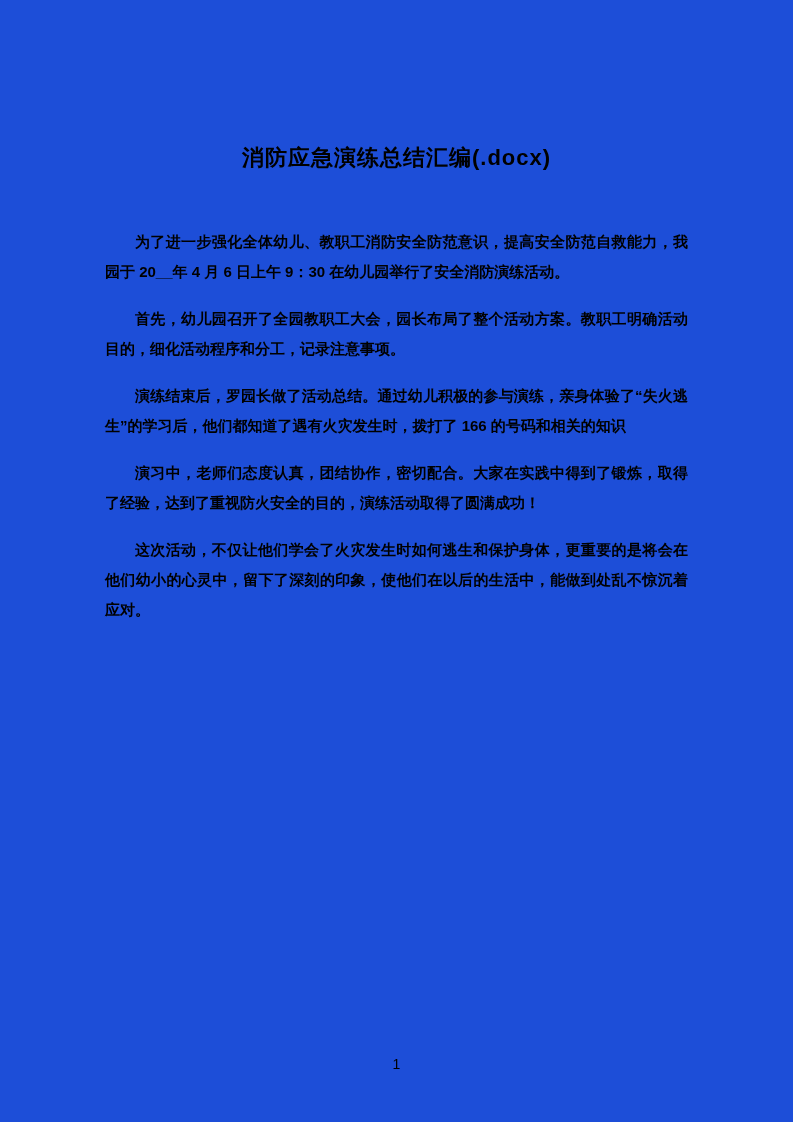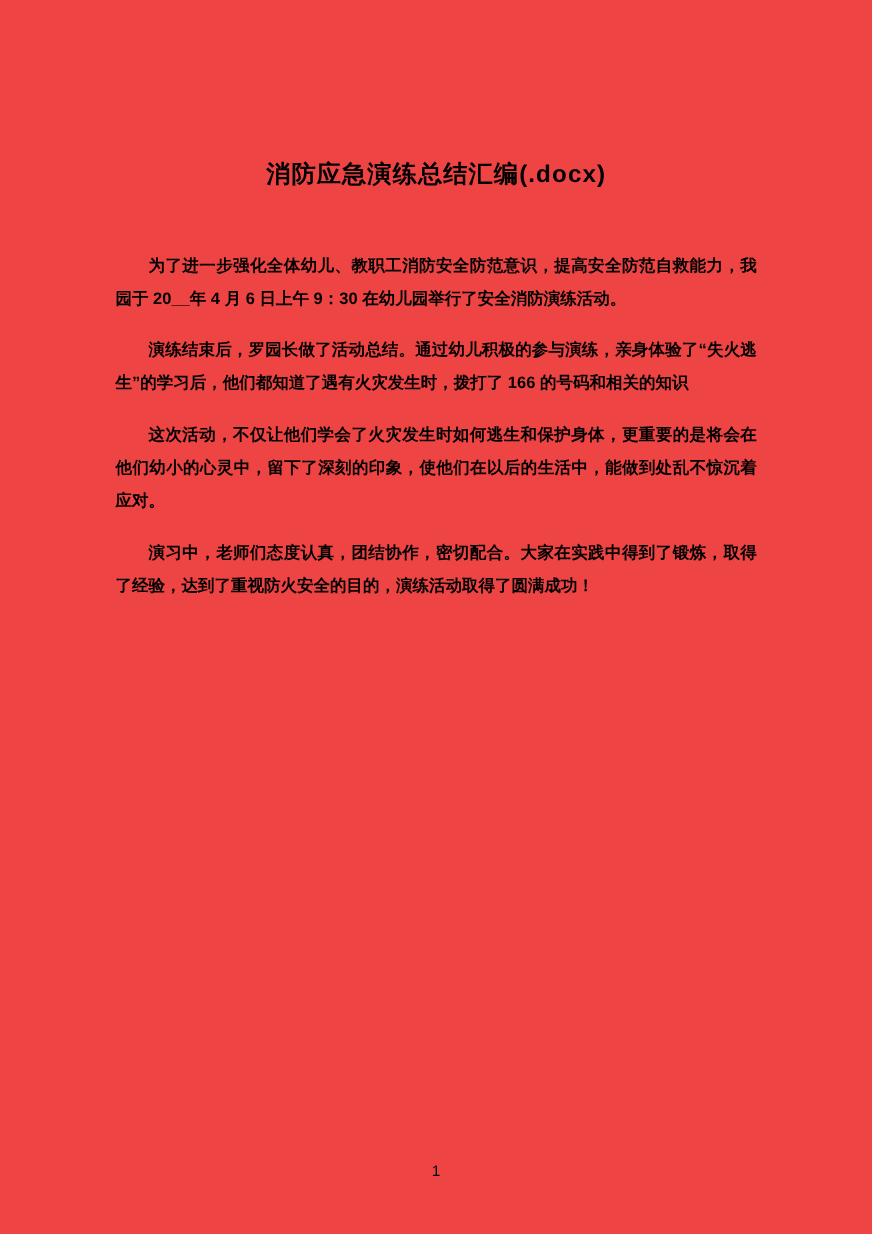"消防应急演练总结汇编(.docx)" .page { background: #ef4444 -> #1d4ed8 }
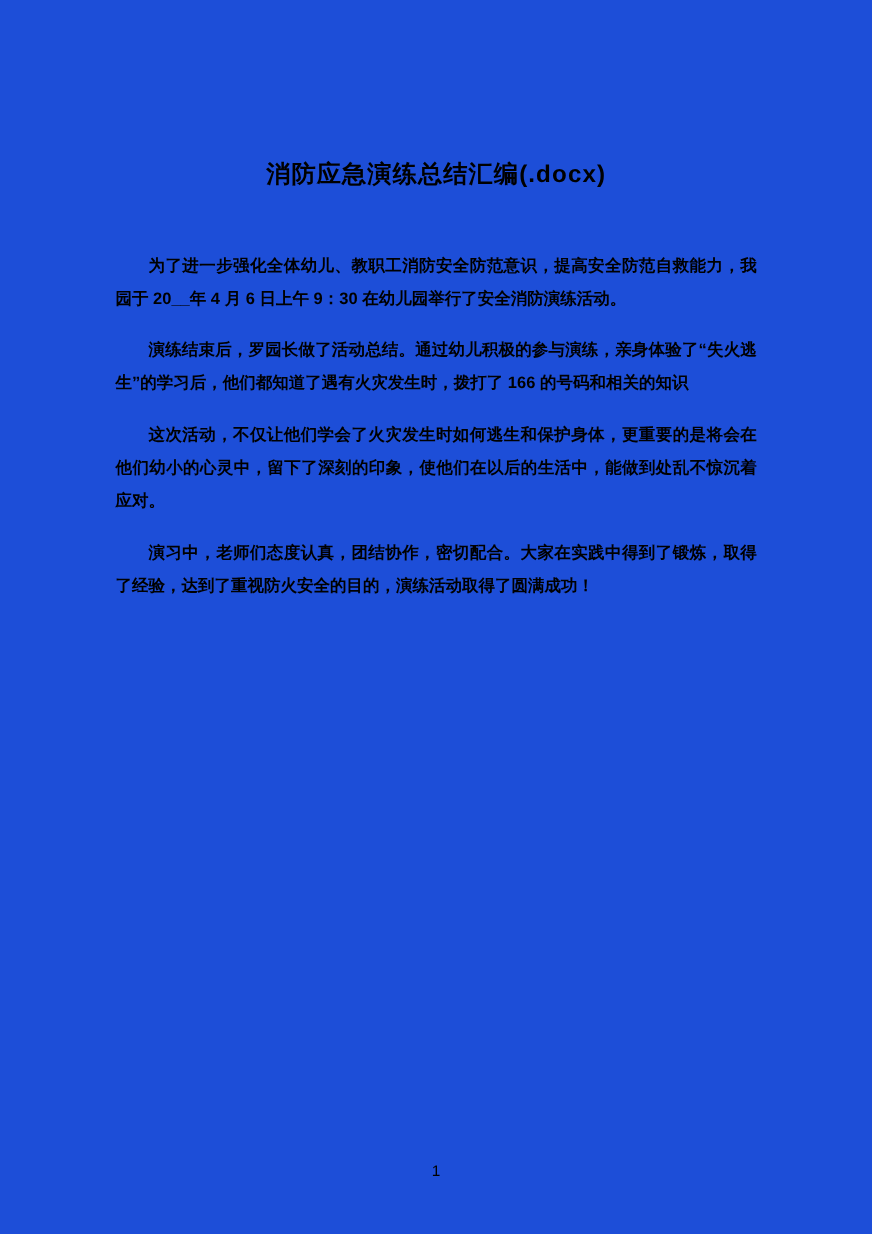"首先，幼儿园召开了全园教职工大会，园长布局了整个活动方案。教职工明确活动目的，细" p { html: none -> <p>首先，幼儿园召开了全园教职工大会，园长布局了整个活动方案。教职工明确活动目的，细化活动程序和分工，记录注意事项。</p> }
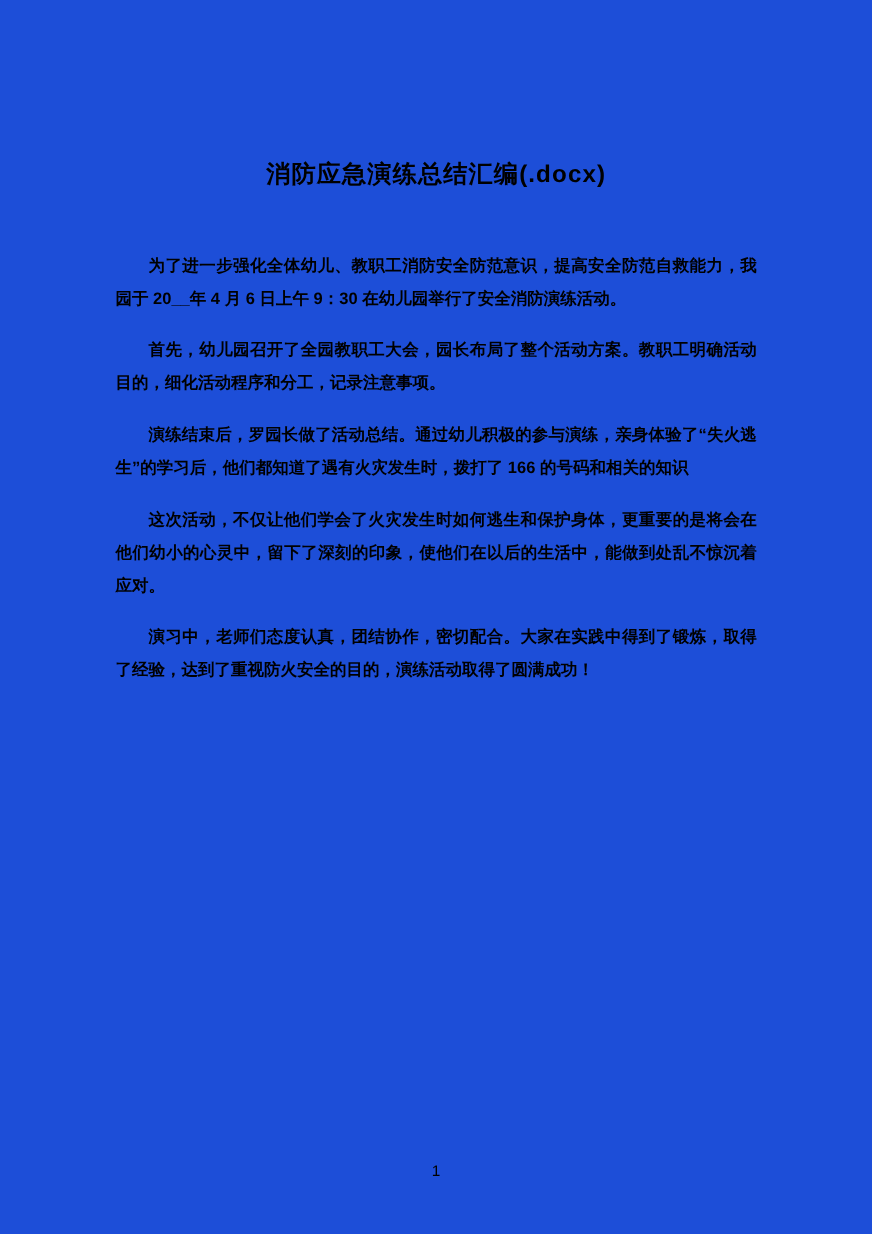"这次活动，不仅让他们学会了火灾发生时如何逃生和保护身体，更重要的是将会在他们幼小" p { order: before "演习中，老师们态度认真，团结协作，密切配合。大家在实践中得到了锻炼，取得了经验，" -> after "演习中，老师们态度认真，团结协作，密切配合。大家在实践中得到了锻炼，取得了经验，" }
